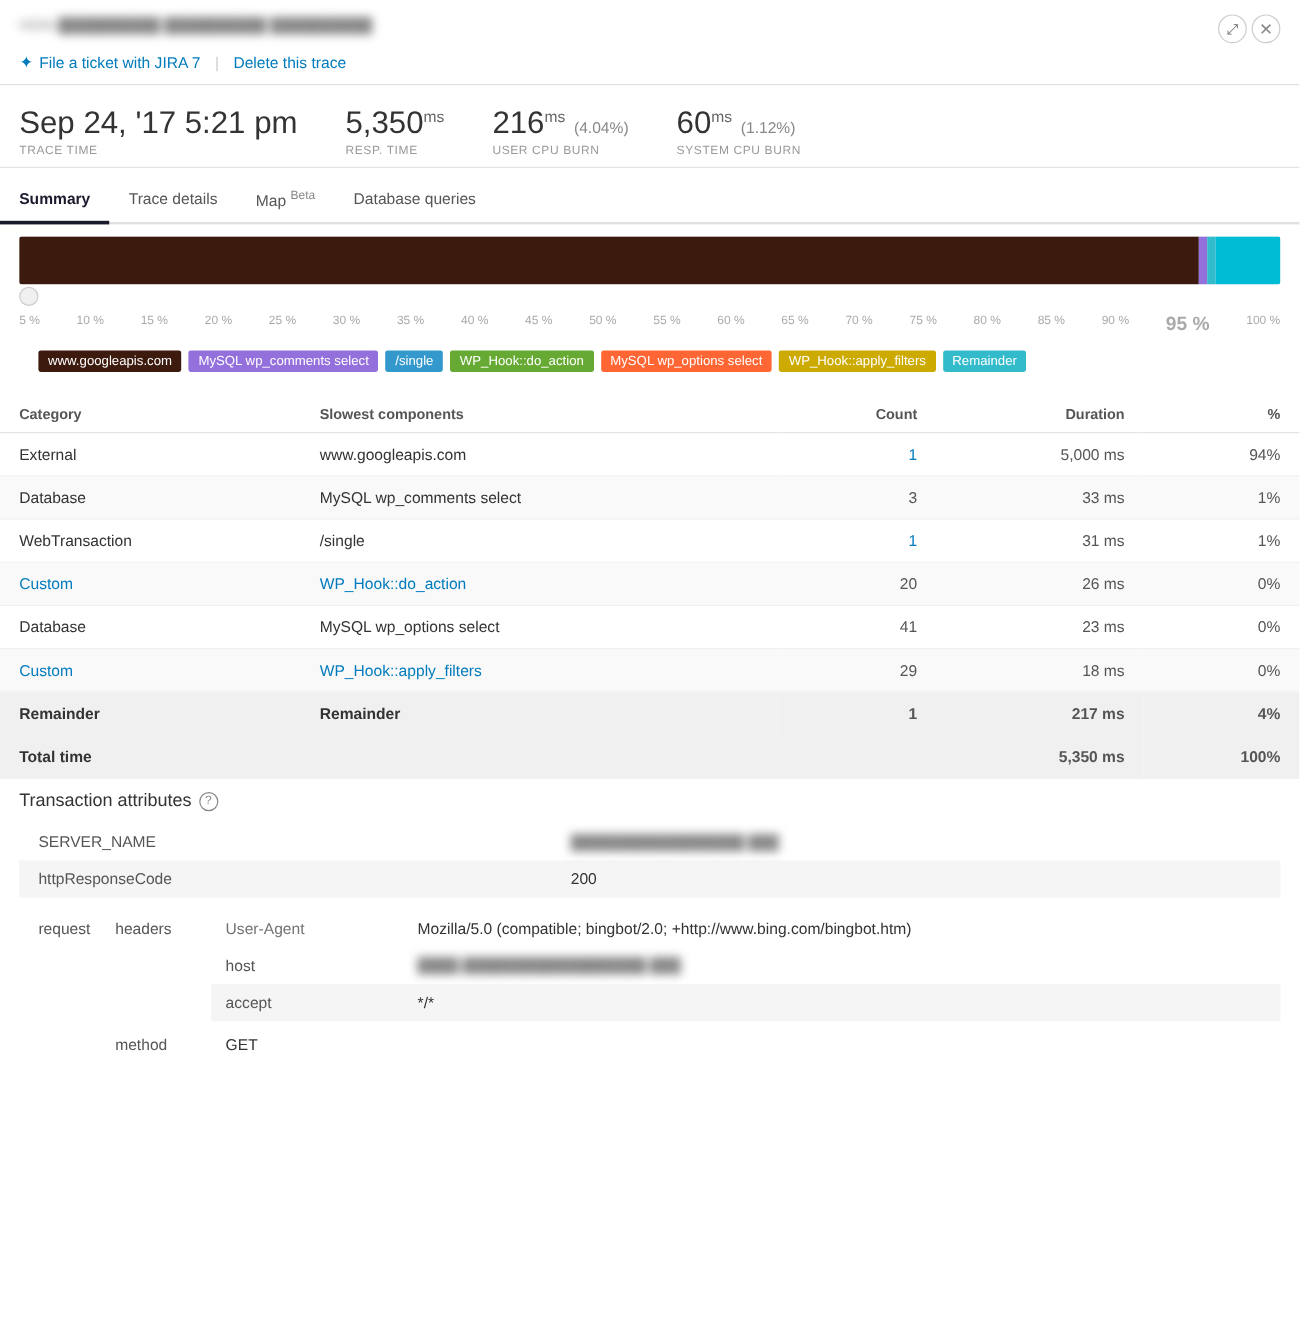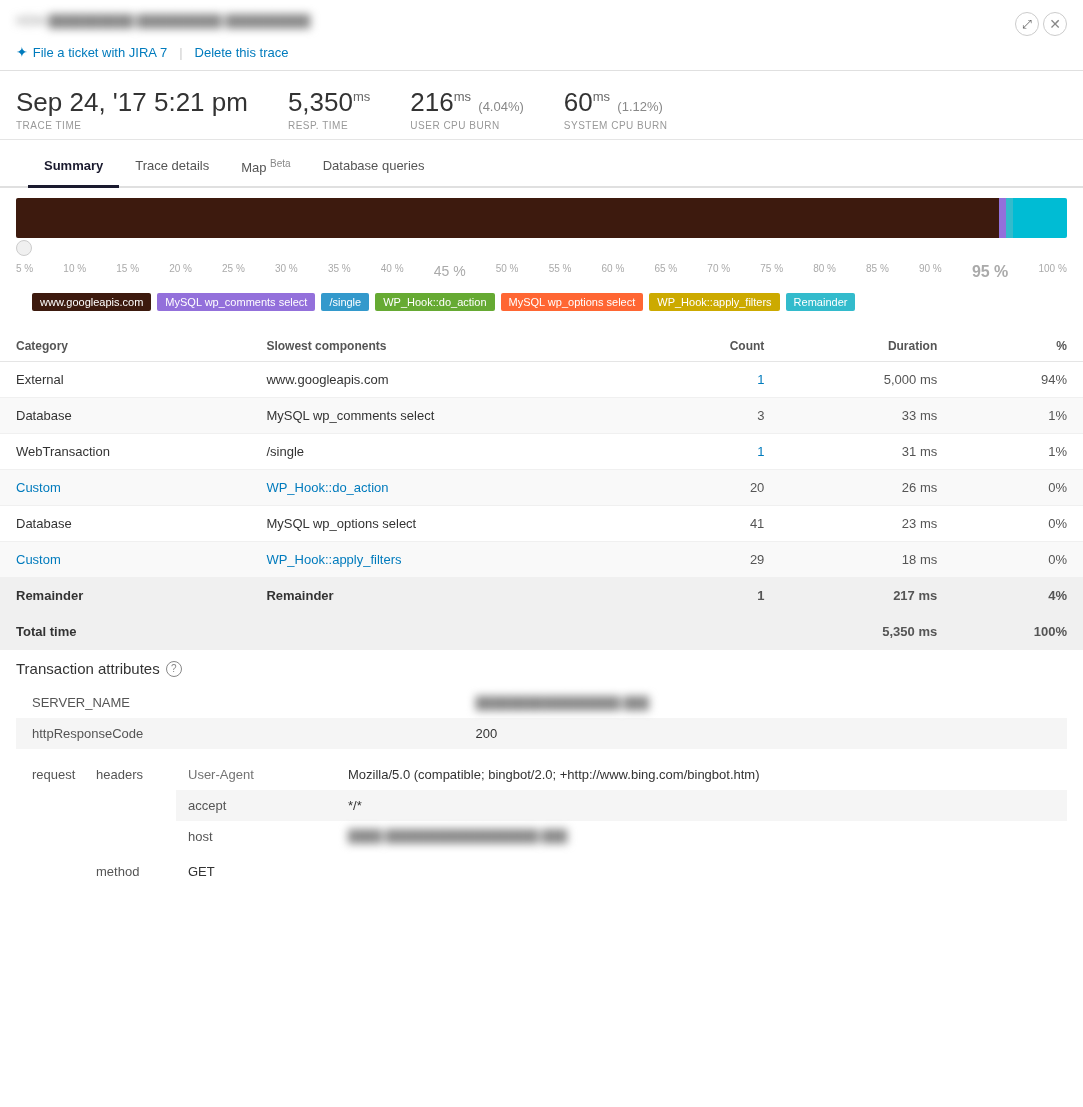"Summary" .tabs { padding: 0 28px -> 0 0 }
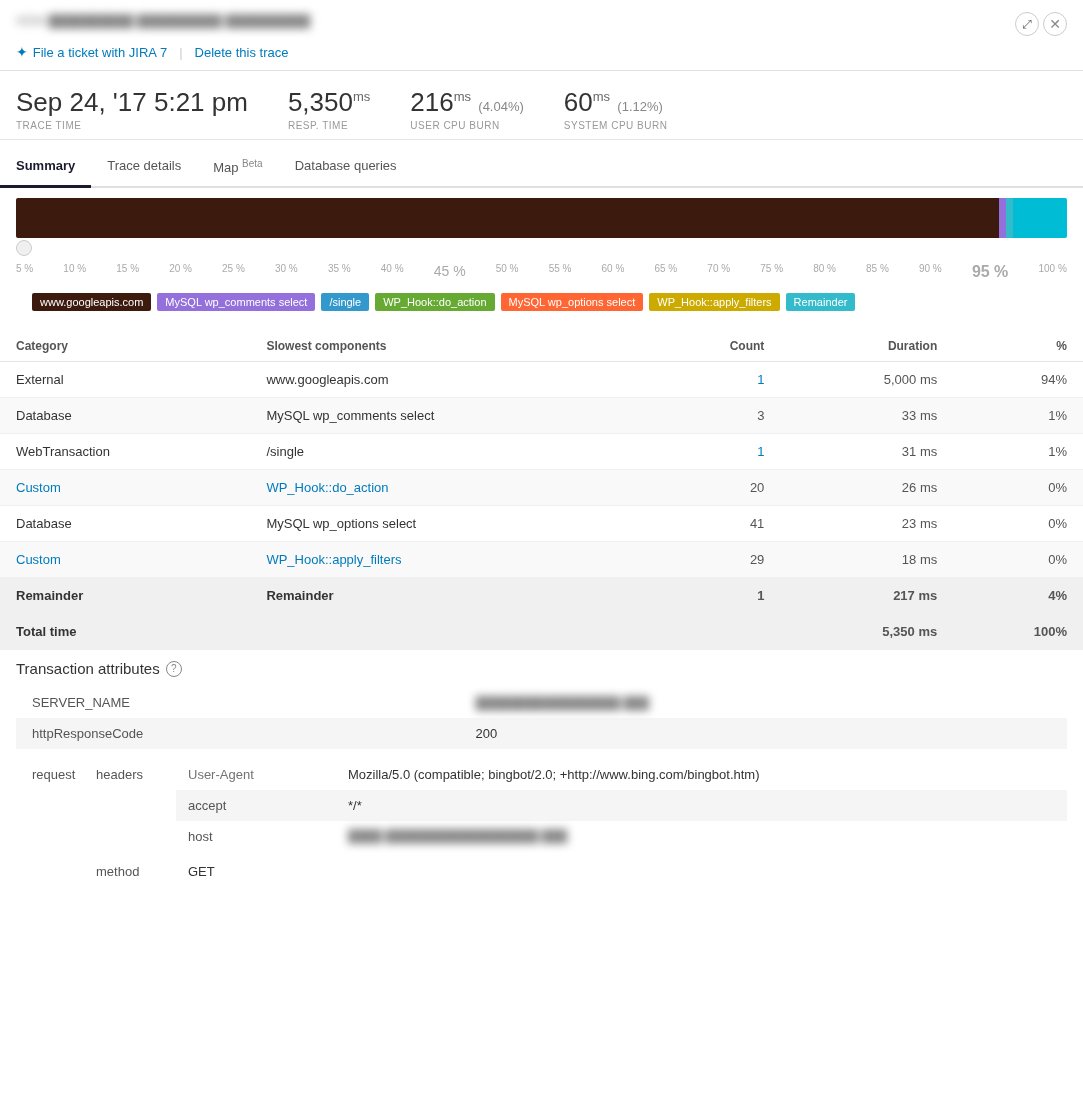"45 %" span { font-size: 14px -> 10px }
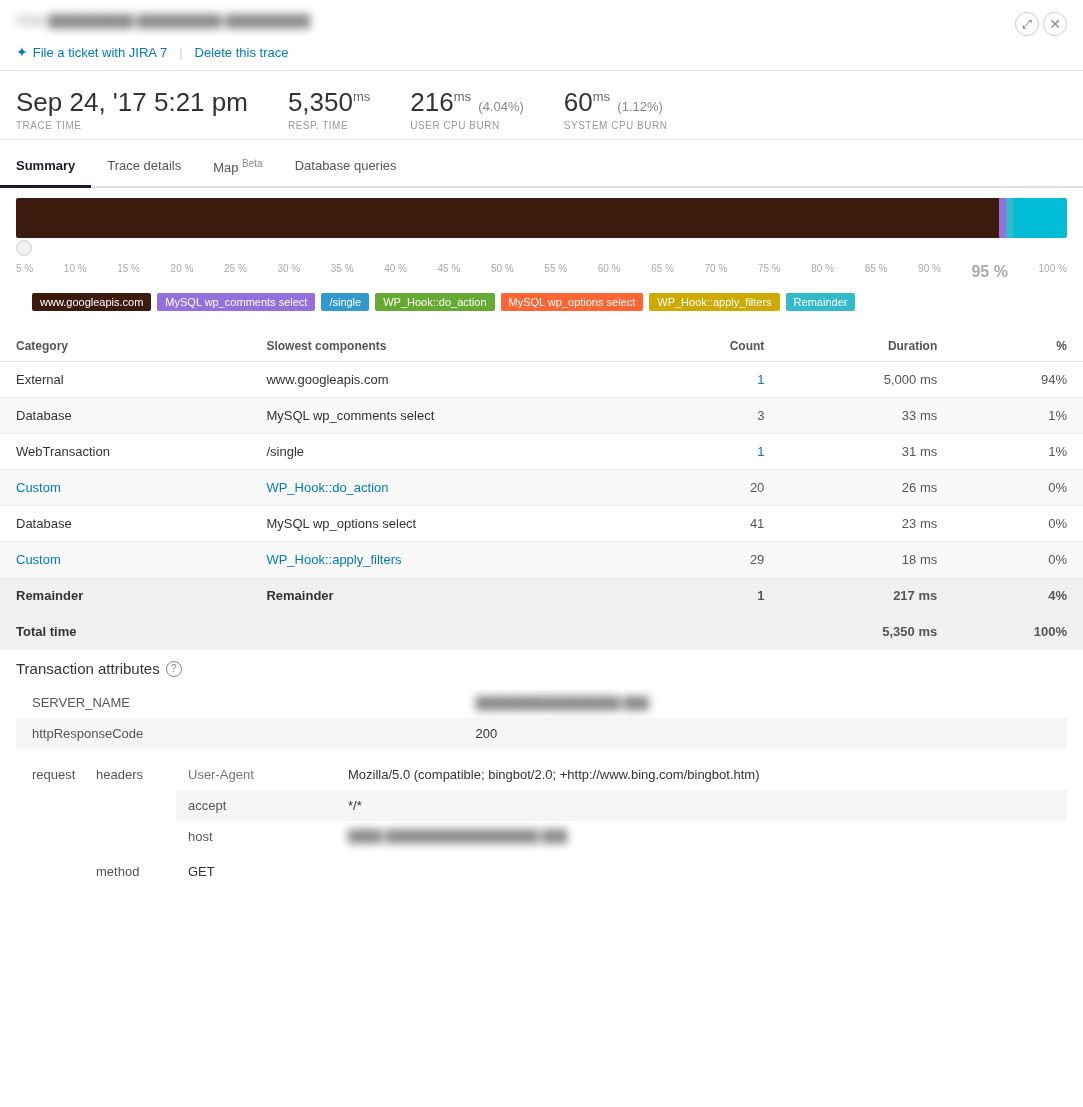"accept" div { order: before "host" -> after "host" }
